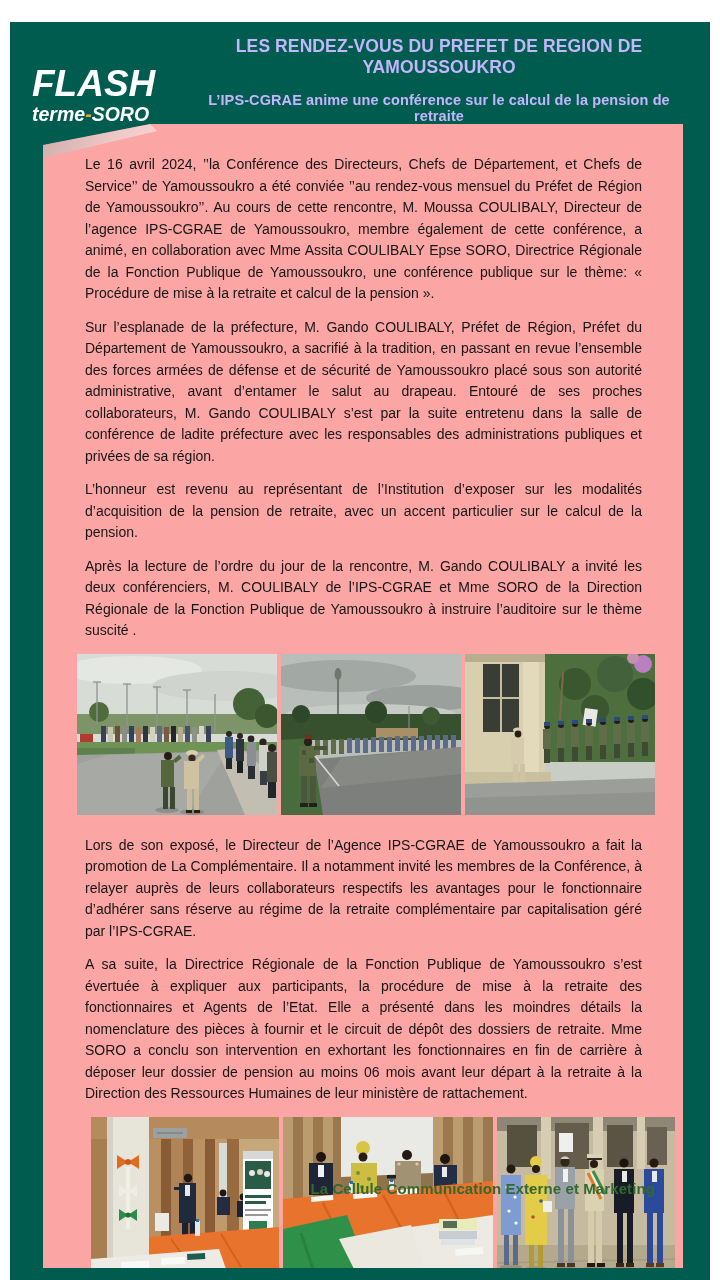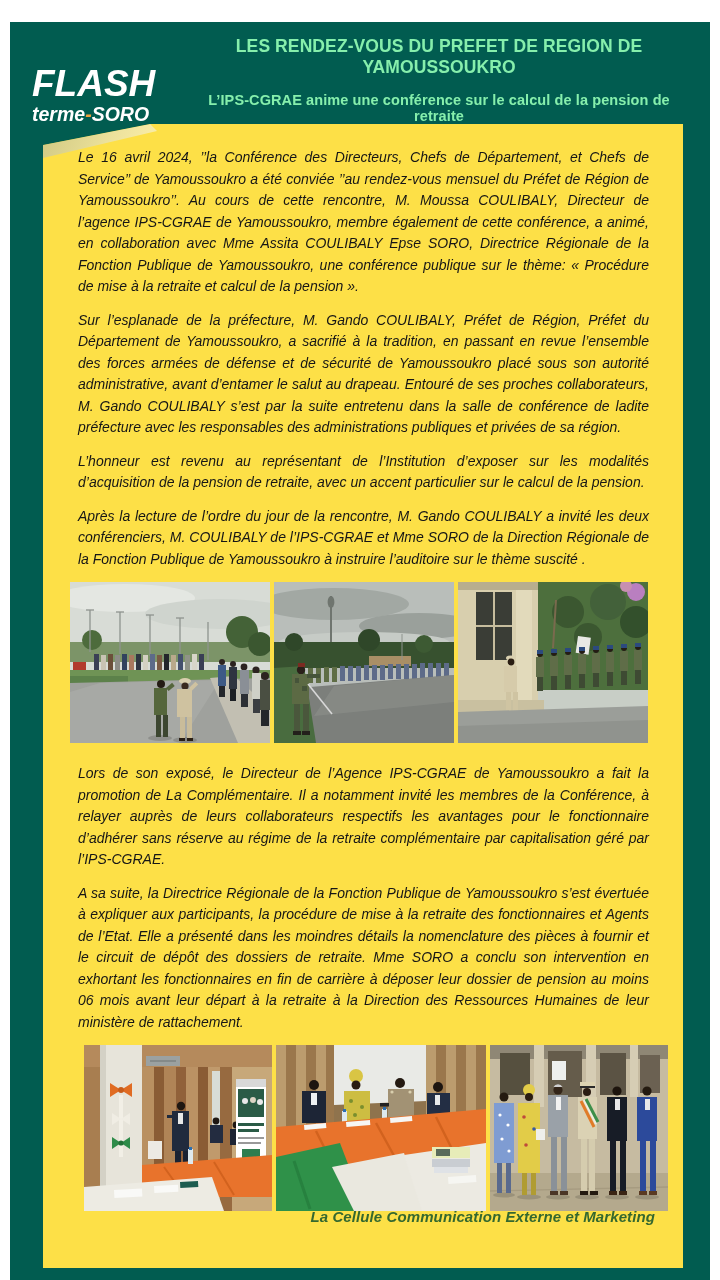"LES RENDEZ-VOUS DU PREFET DE" .titles { color: #86efac -> #c4b5fd }
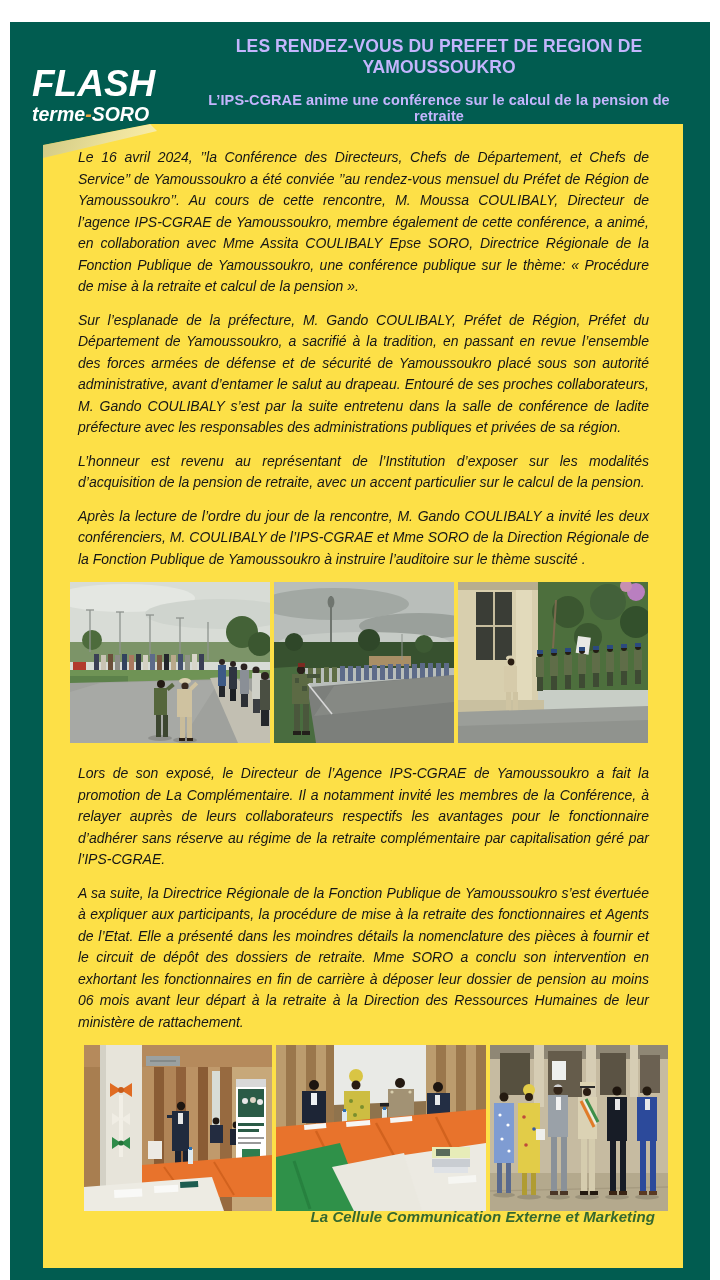"Le 16 avril 2024, ’’la" .doc { background: #fde047 -> #fca5a5; font-style: italic -> none; padding: 8px -> 15px }
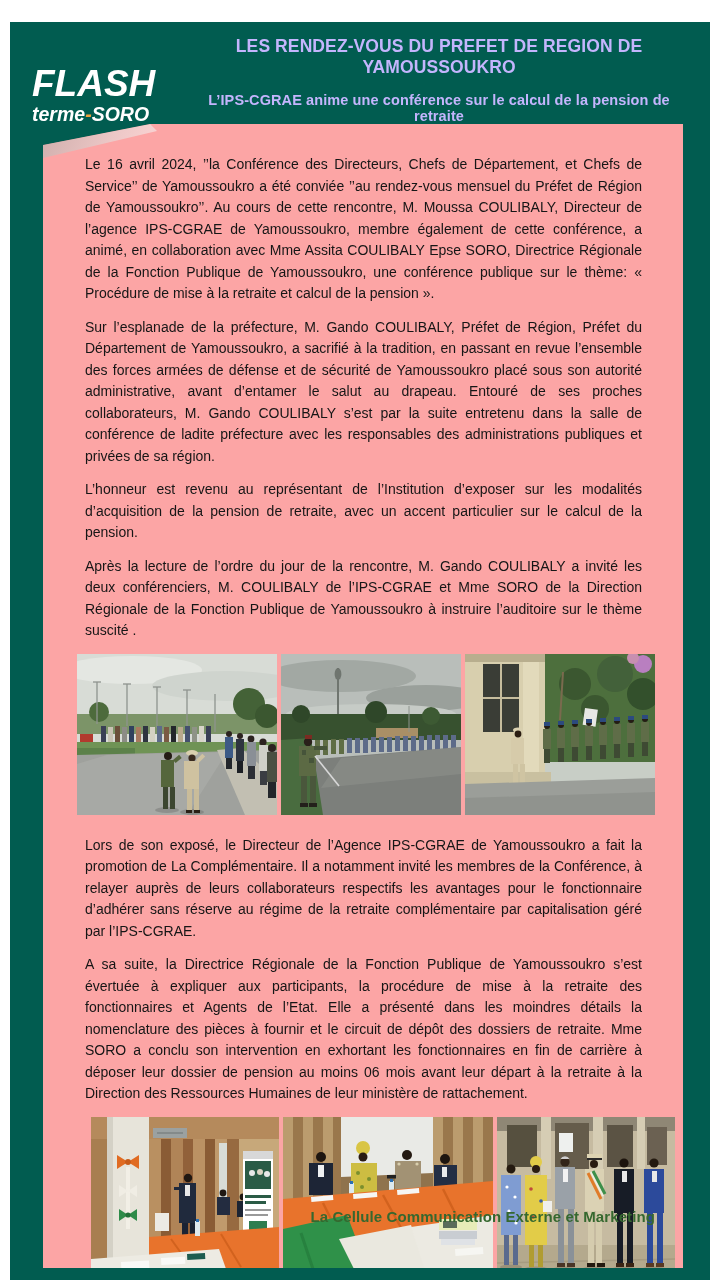"La Cellule Communication Externe et" .signature { margin-top: 28px -> none }
